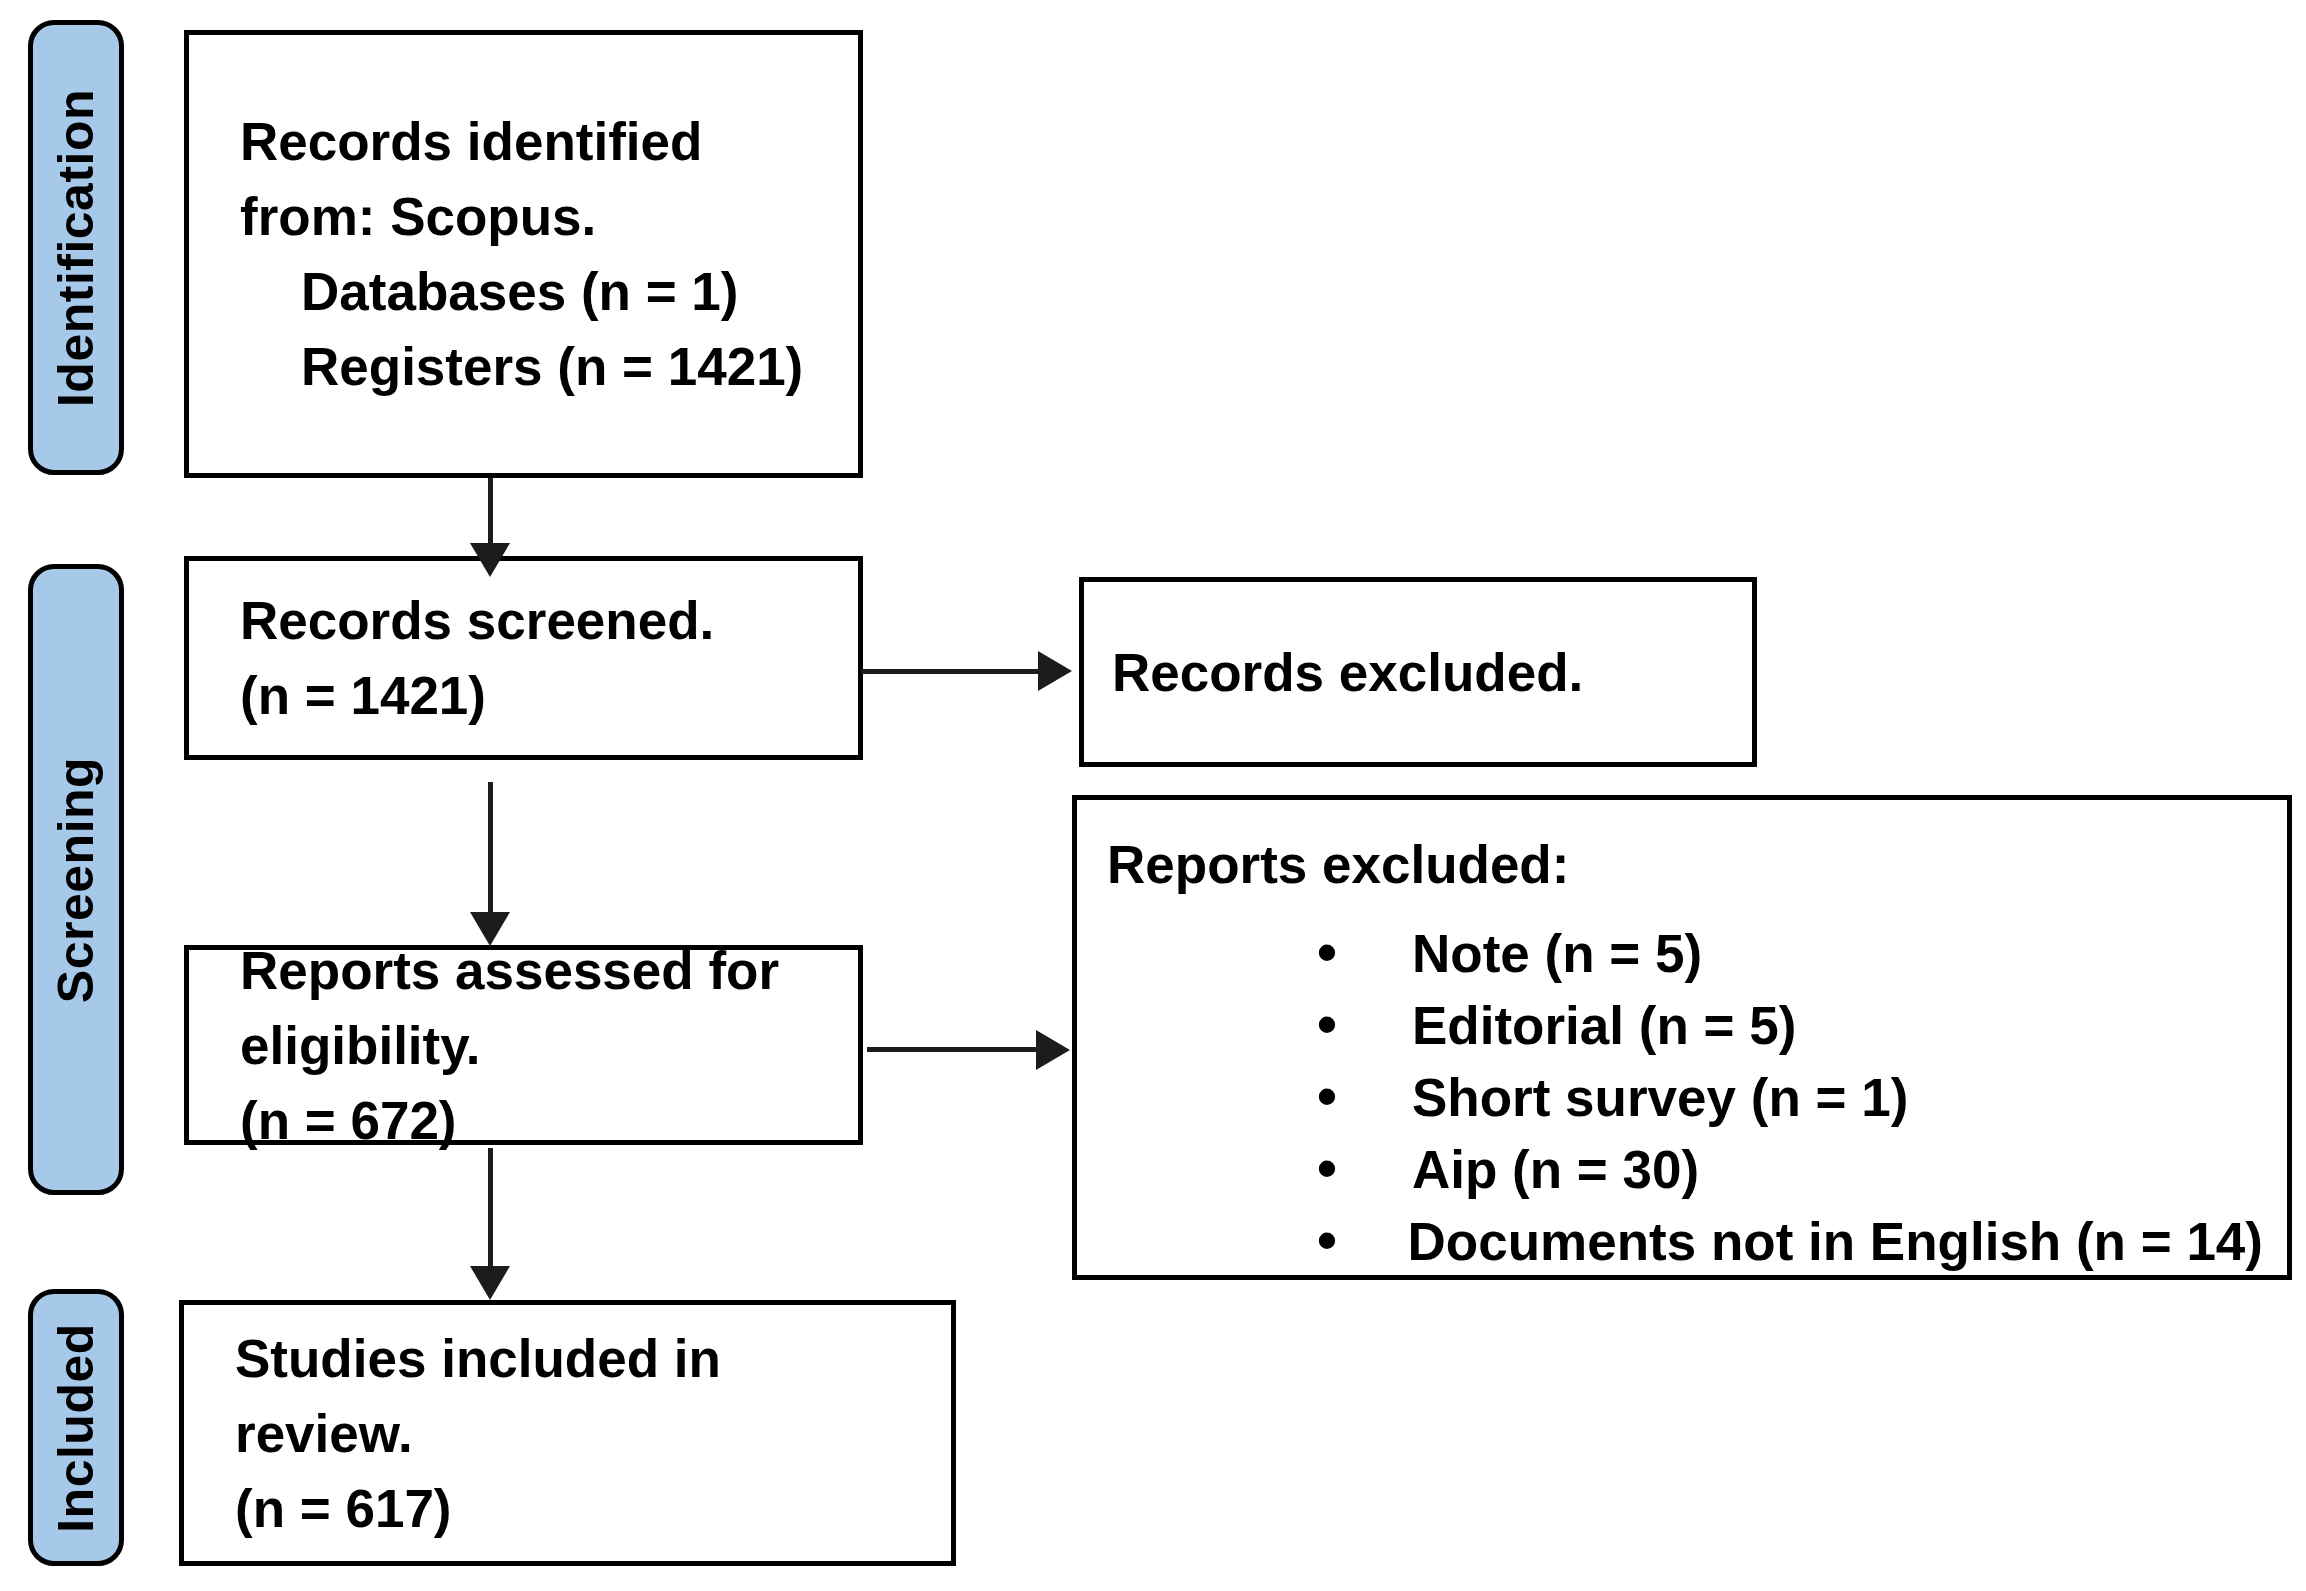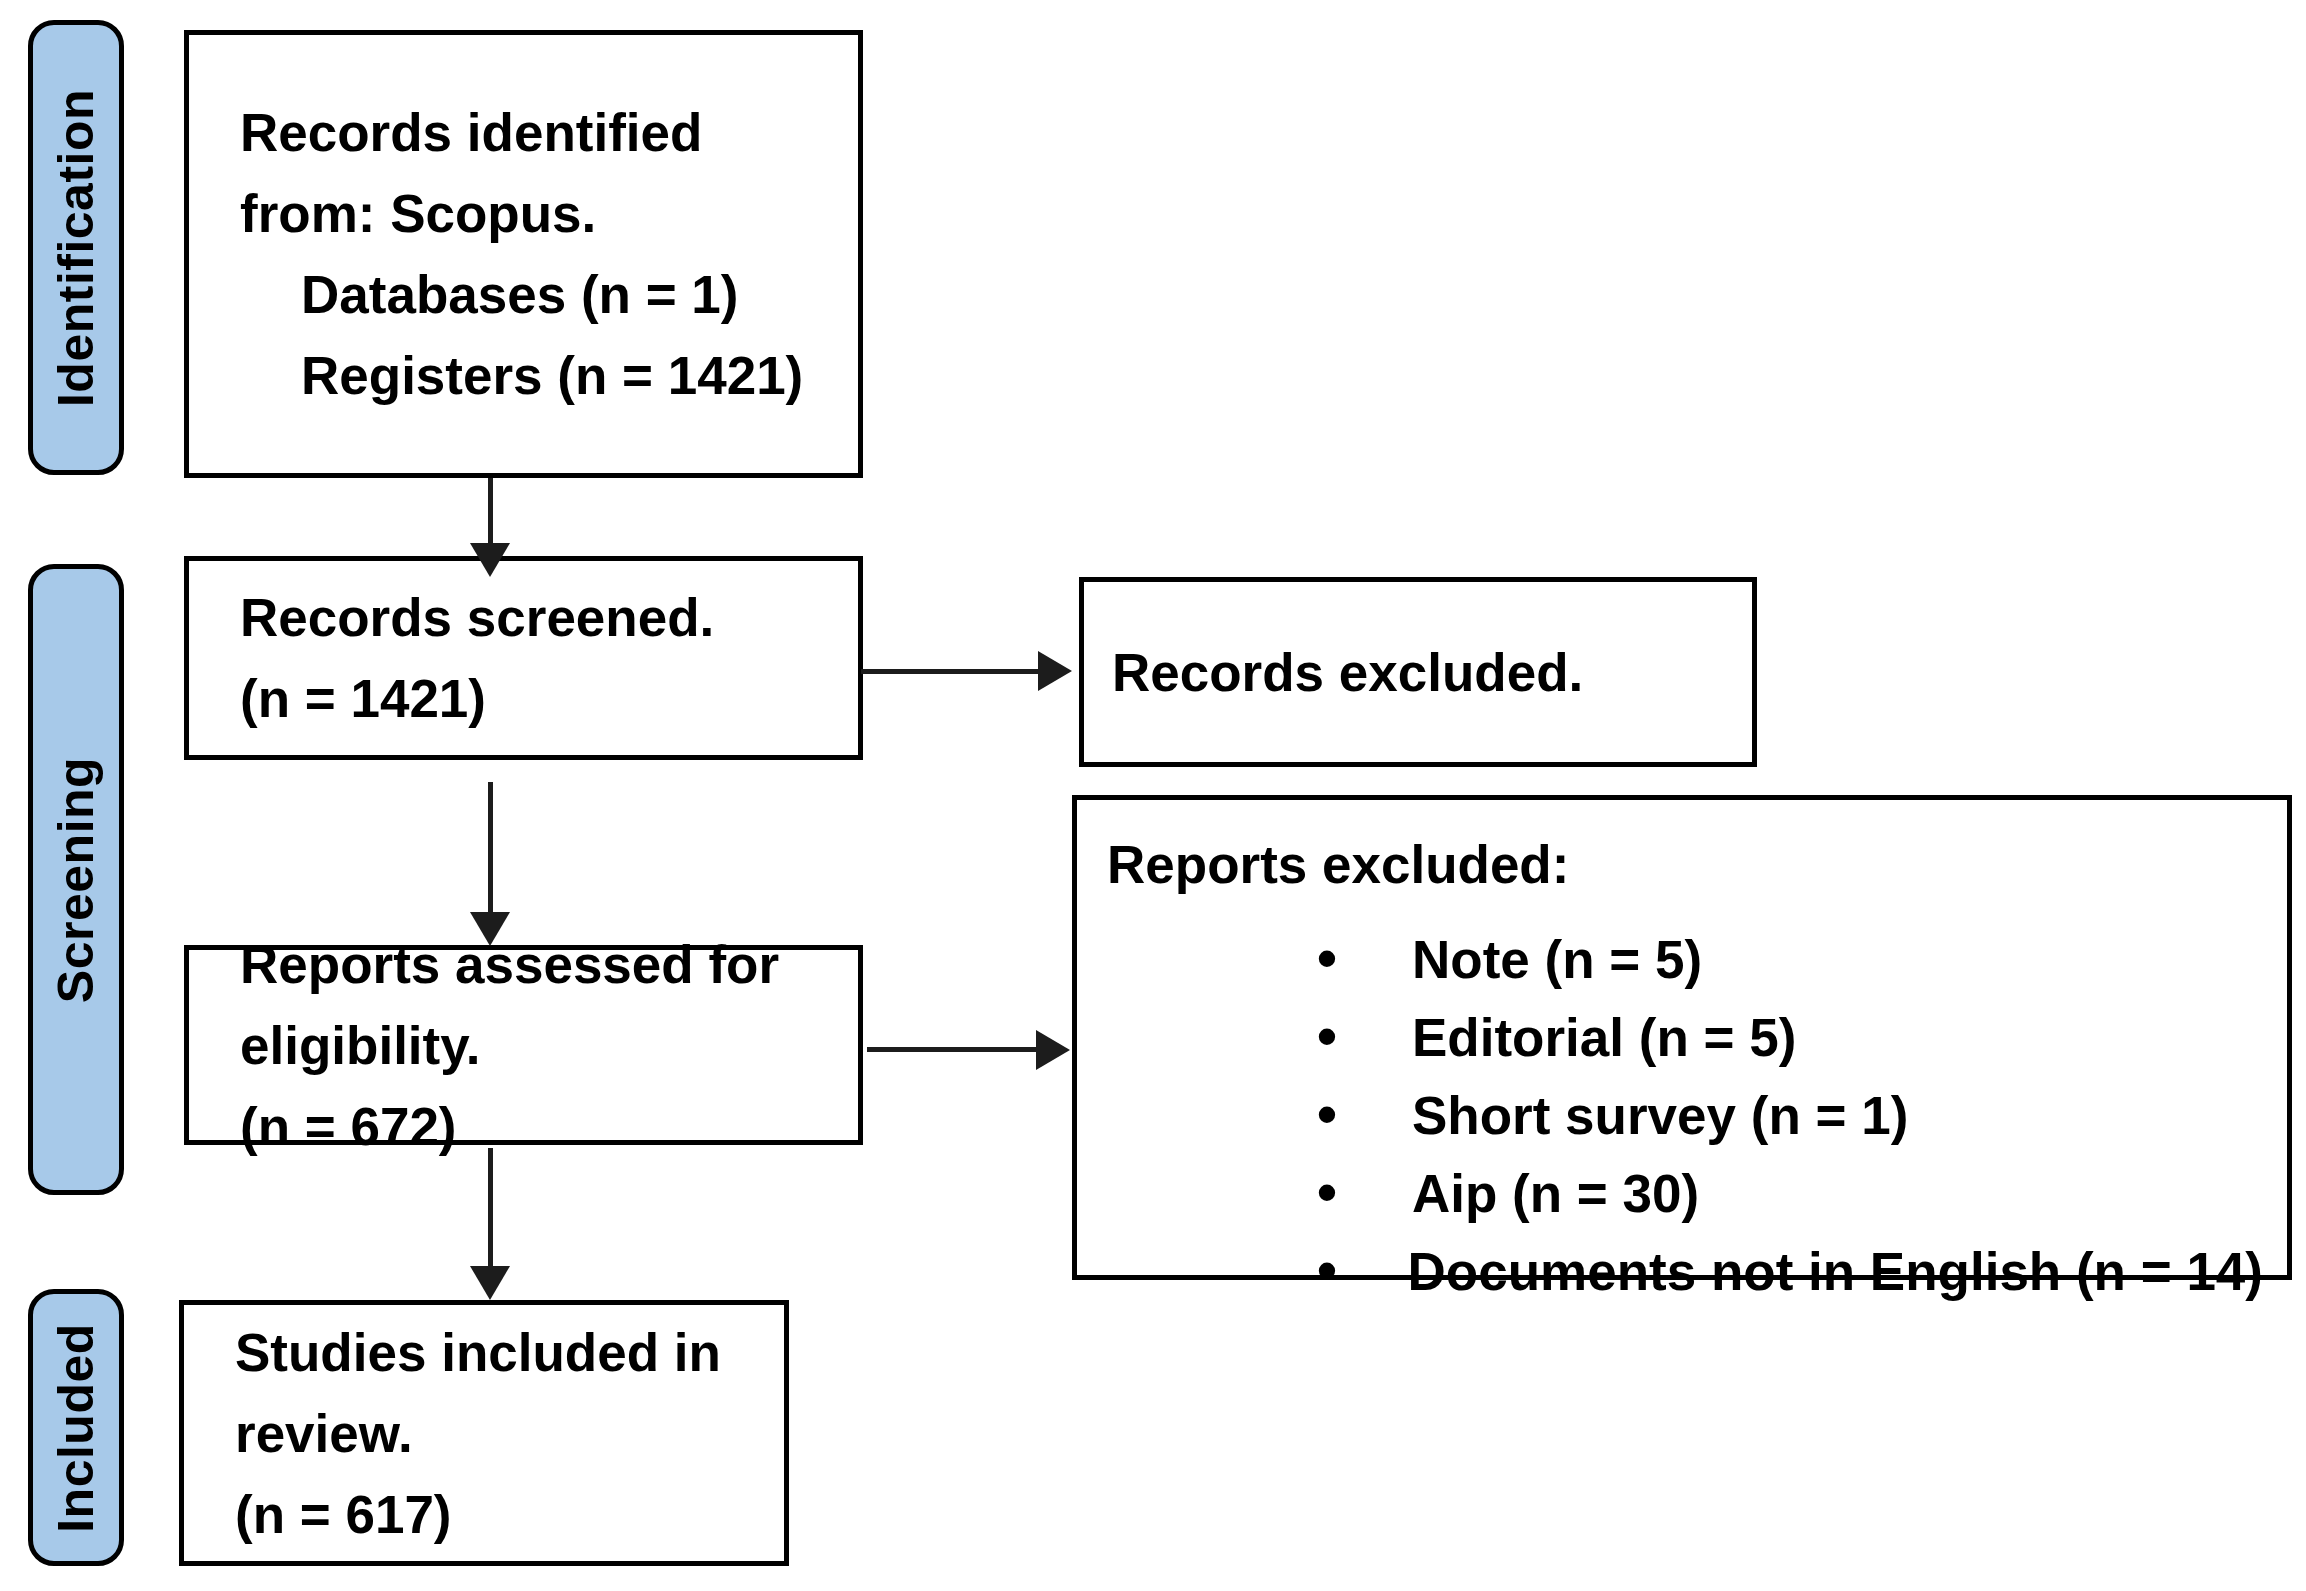"Records identified" .fbox { gap: 6px -> none }
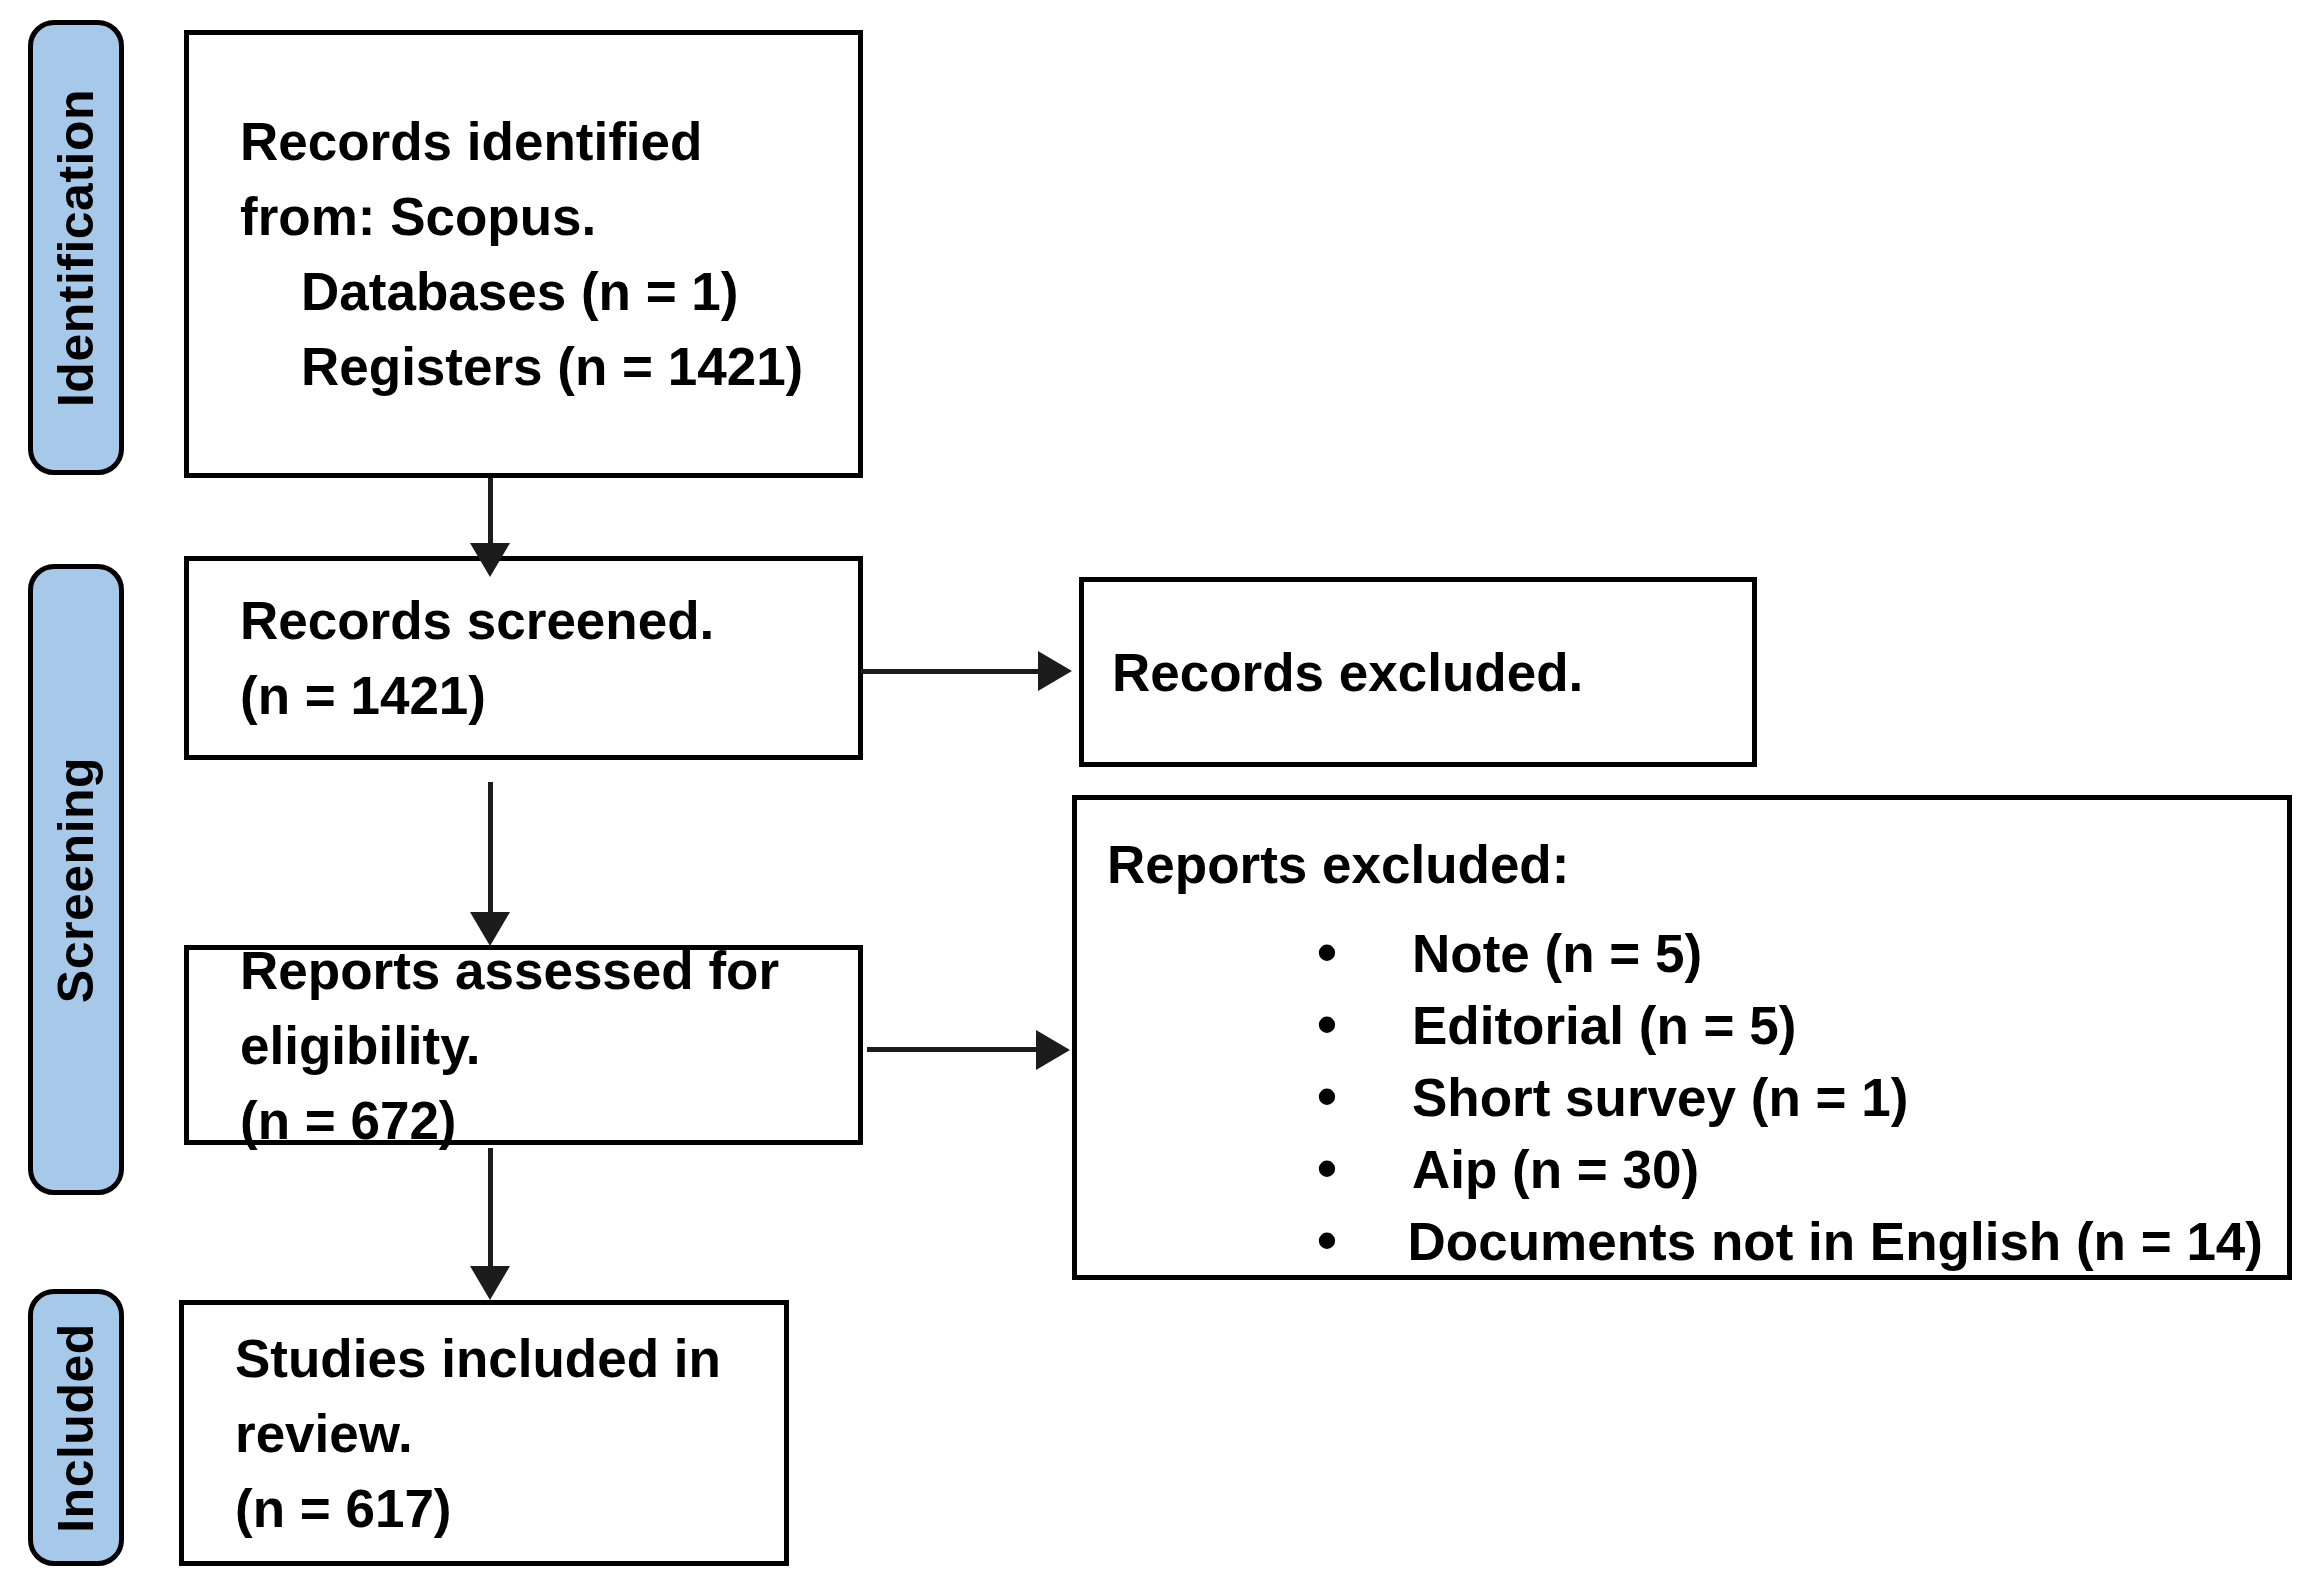"Studies included in" div.fbox { width: 610px -> 777px }
